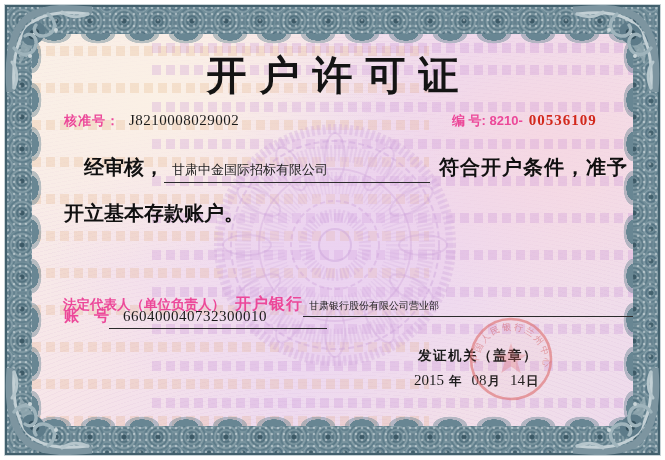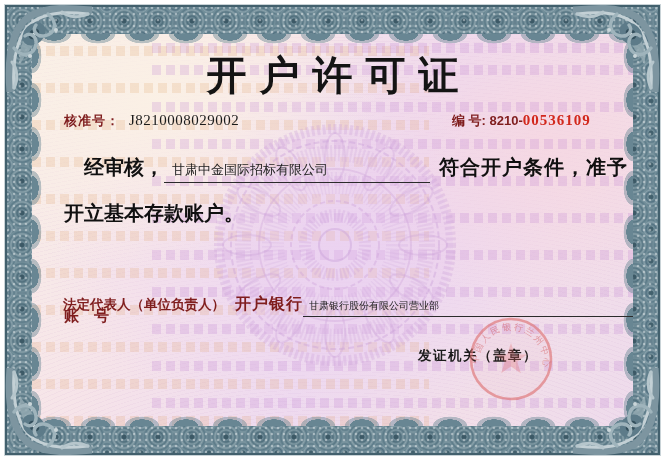"核准号：" .lbl { color: #7f1d1d -> #ec4899 }
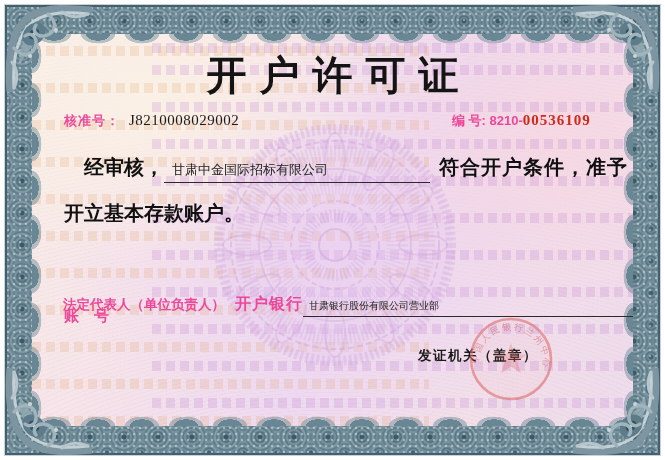"00536109" .serial-row .serial-num { margin-left: none -> 6px }
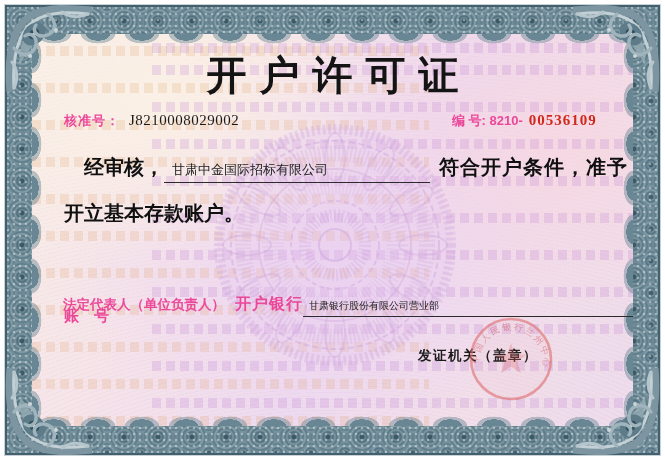"660400040732300010" span.u { html: none -> <span>660400040732300010</span> }
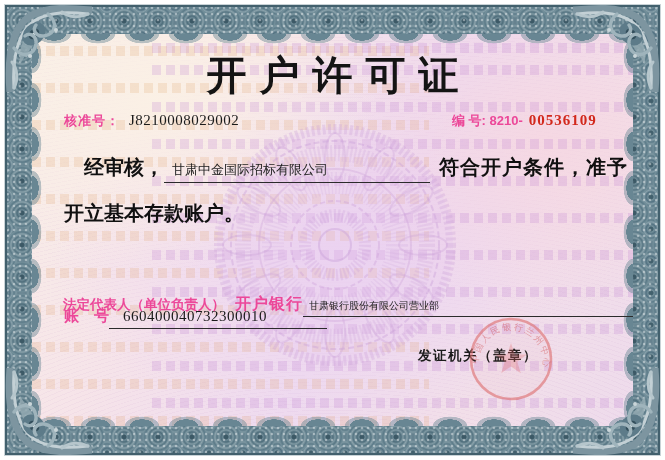"2015" div.row { html: none -> <div> <span>2015</span> <span>年</span> <span>08</span> <span>月</span> <span>14</span> <span>日</span> </div> }
